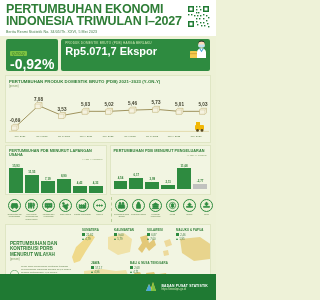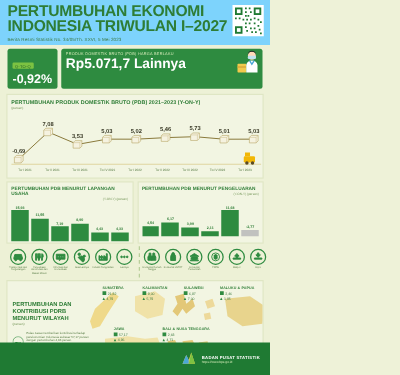"PERTUMBUHAN EKONOMI" .header { background: #7dd3fc -> #ffffff }
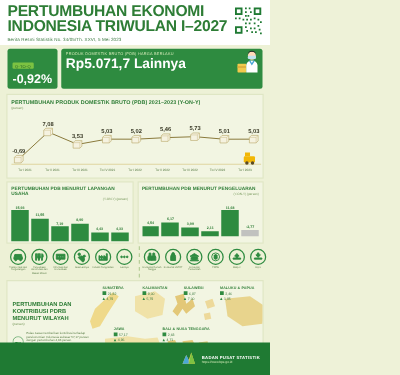"Rp5.071,7 Lainnya" div.val { text: Lainnya -> Ekspor }
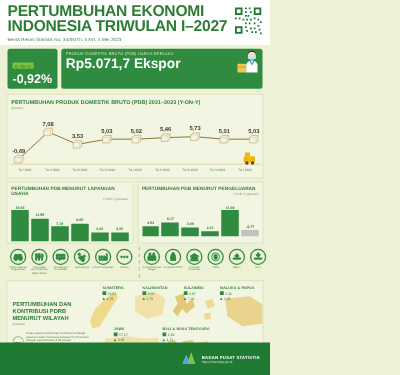"-0,92%" .statbox .val { font-size: 10px -> 14px }
